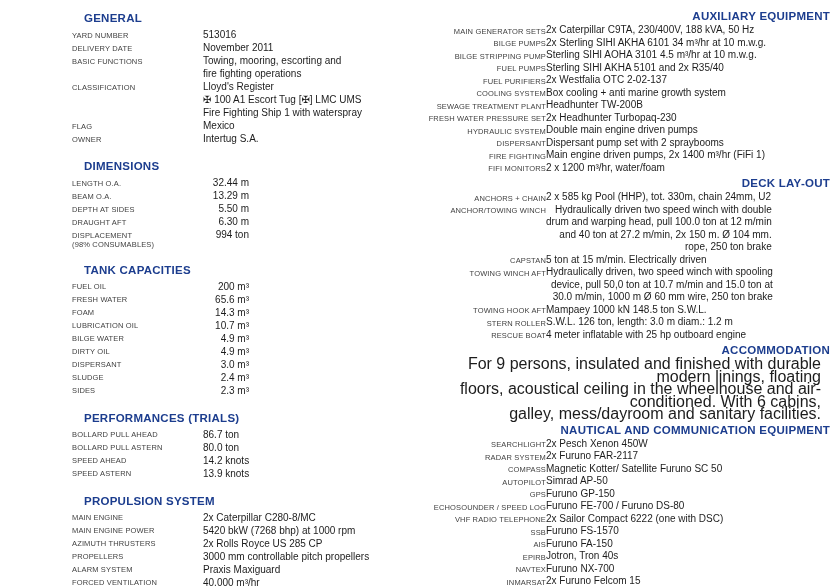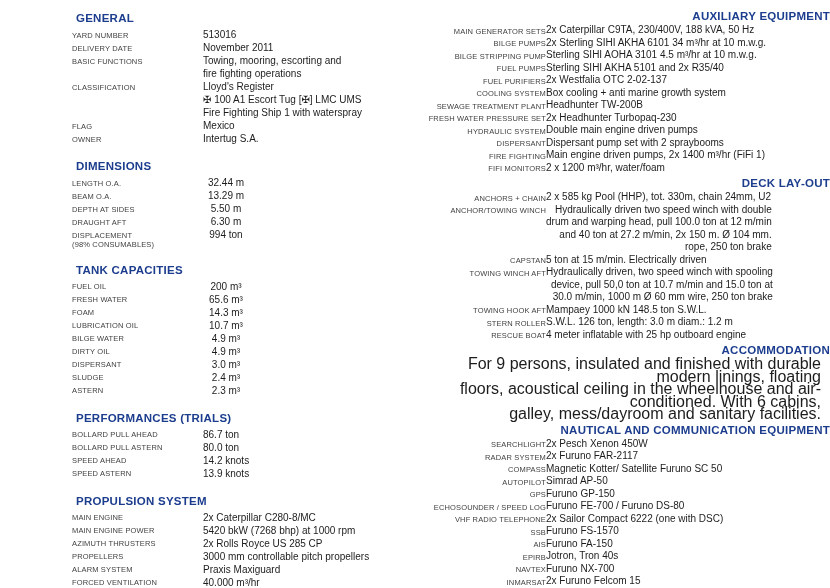"GENERAL" h2 { margin: 0 0 3px 4px -> 0 0 3px 12px }
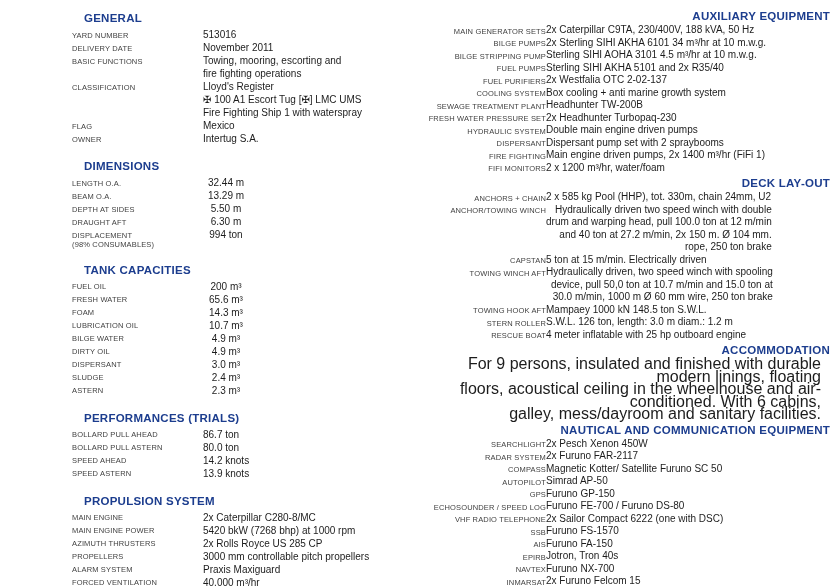"32.44 m" .align-right .value { text-align: center -> right }
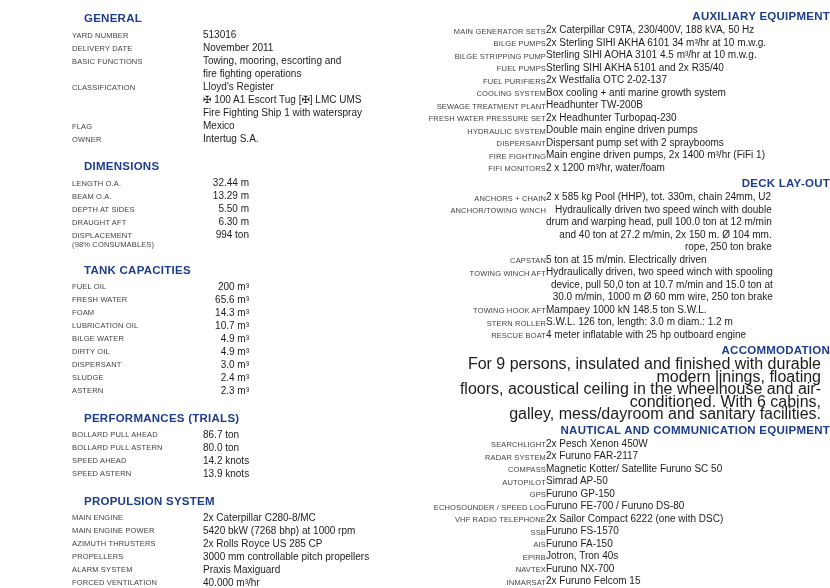"ASTERN" div.label { text: ASTERN -> SIDES }
